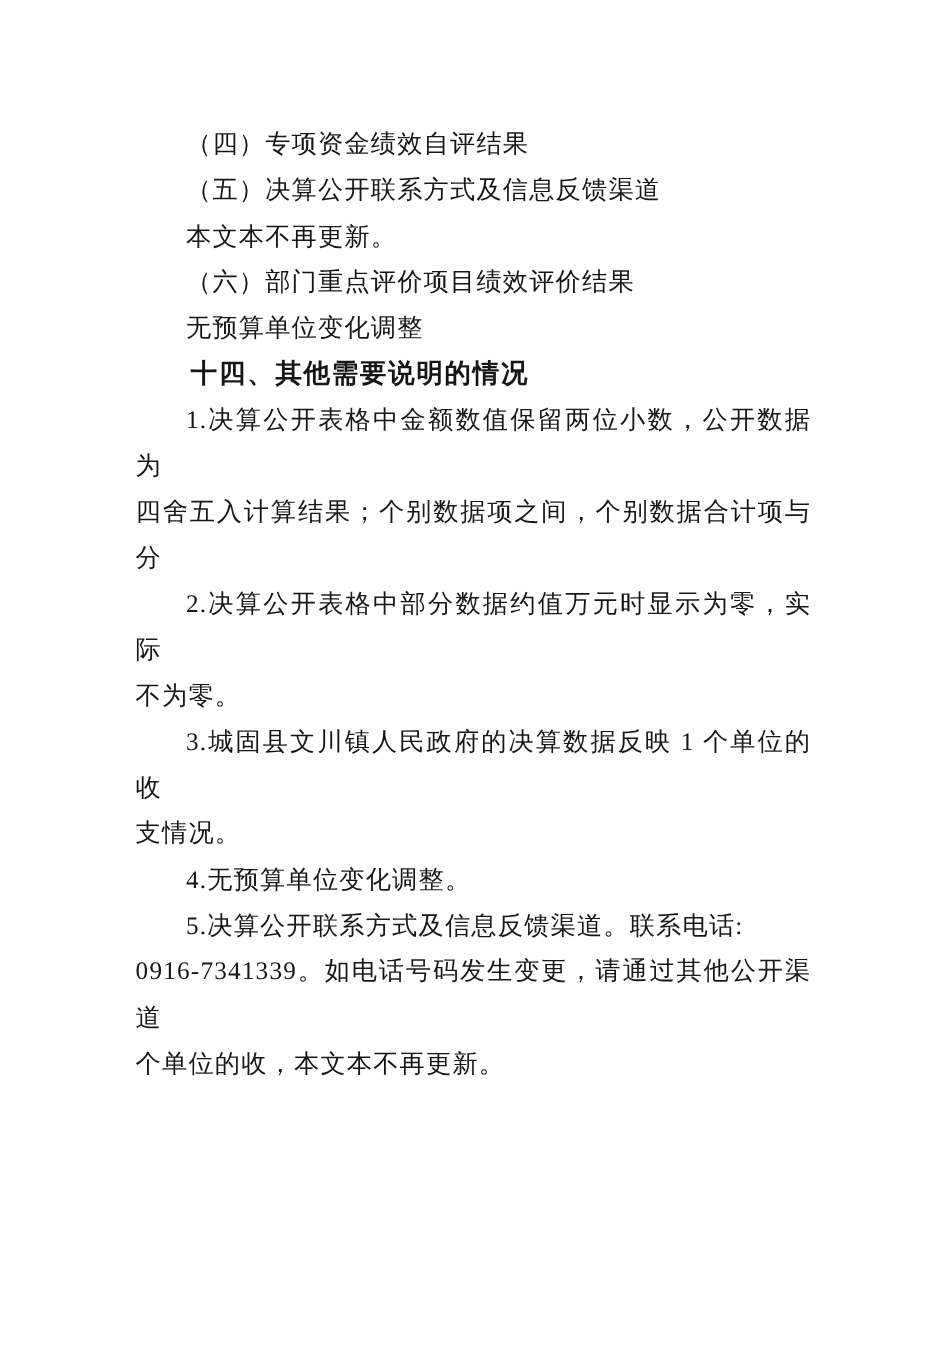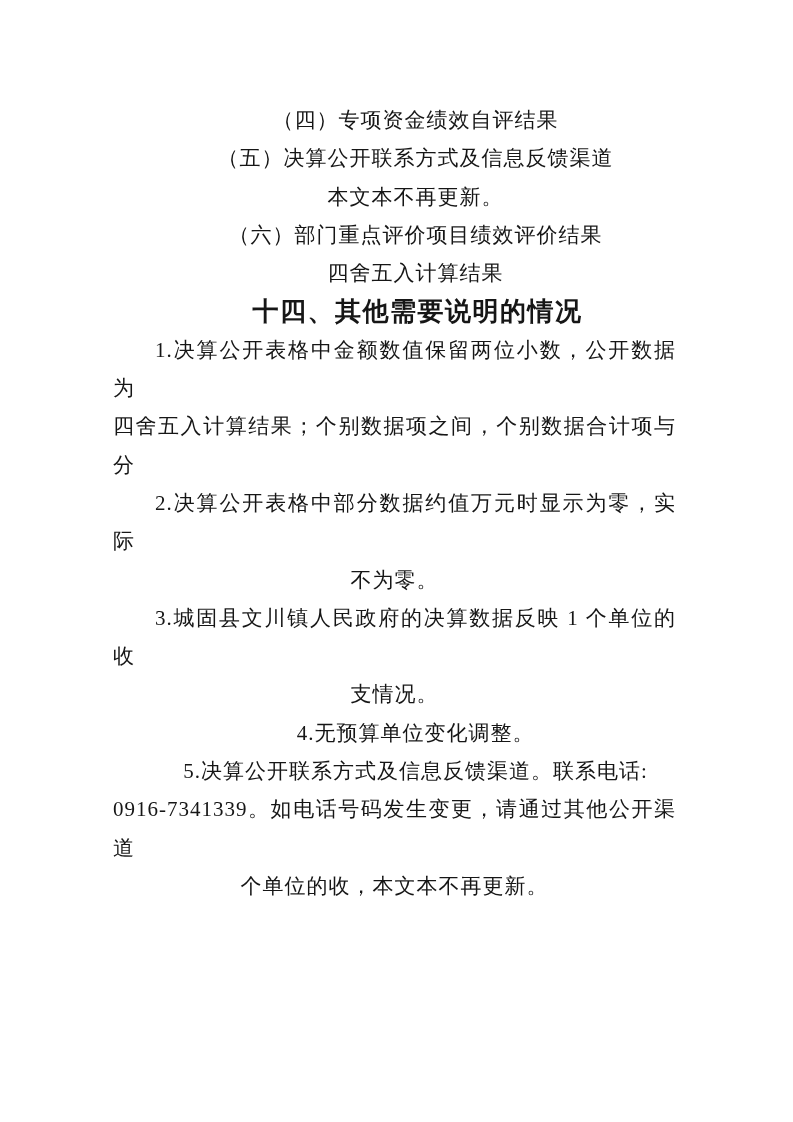"（四）专项资金绩效自评结果" .line { text-align: center -> left }
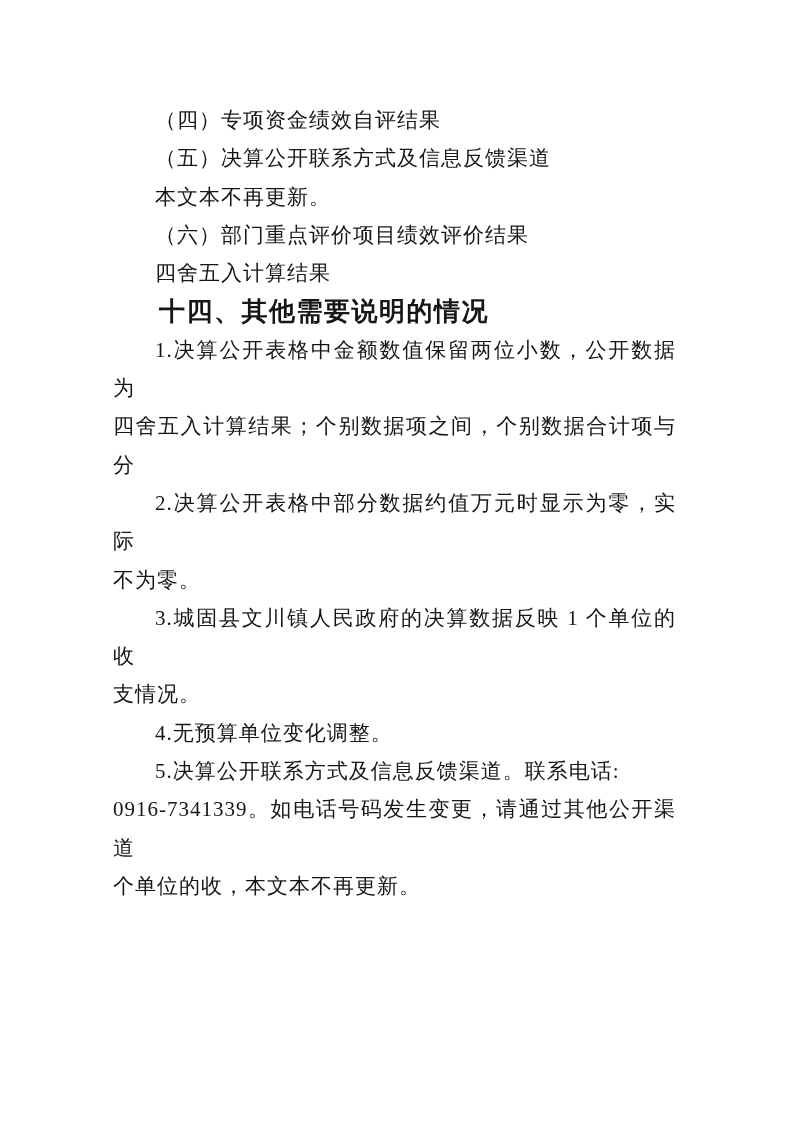"四舍五入计算结果" p.line { text: 四舍五入计算结果 -> 无预算单位变化调整 }
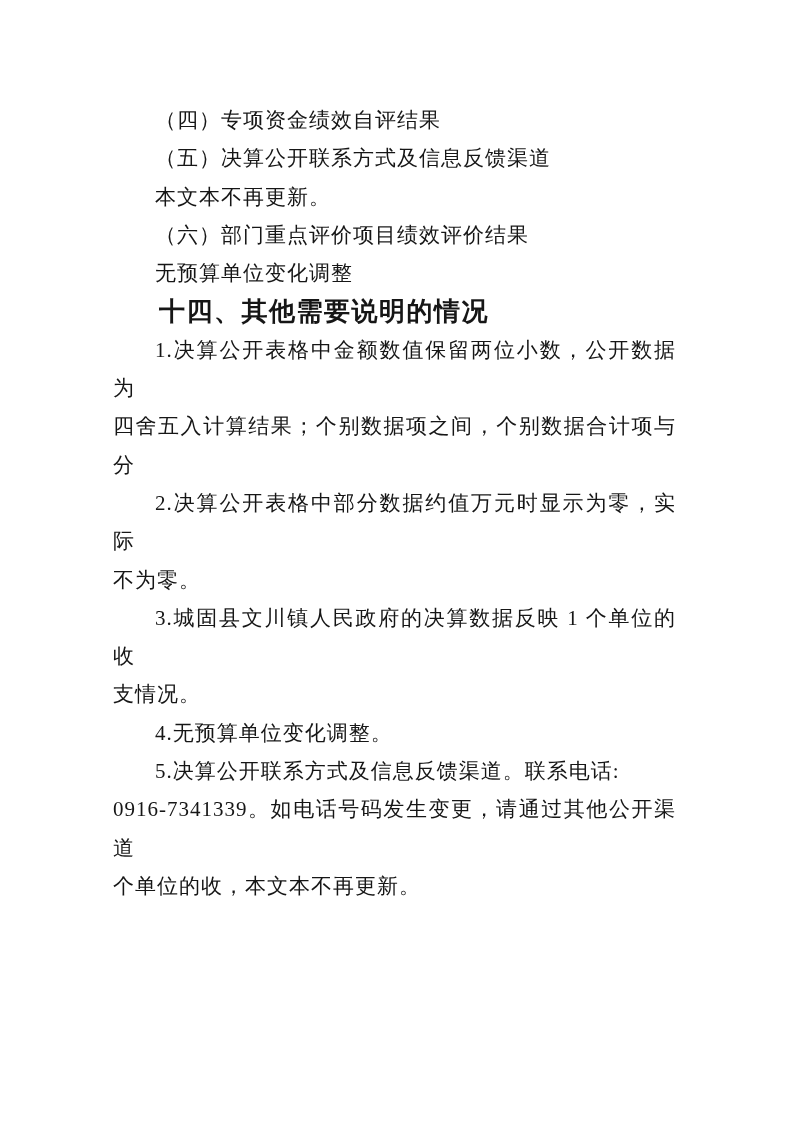"十四、其他需要说明的情况" .heading-bold { font-size: 26px -> 22px }
